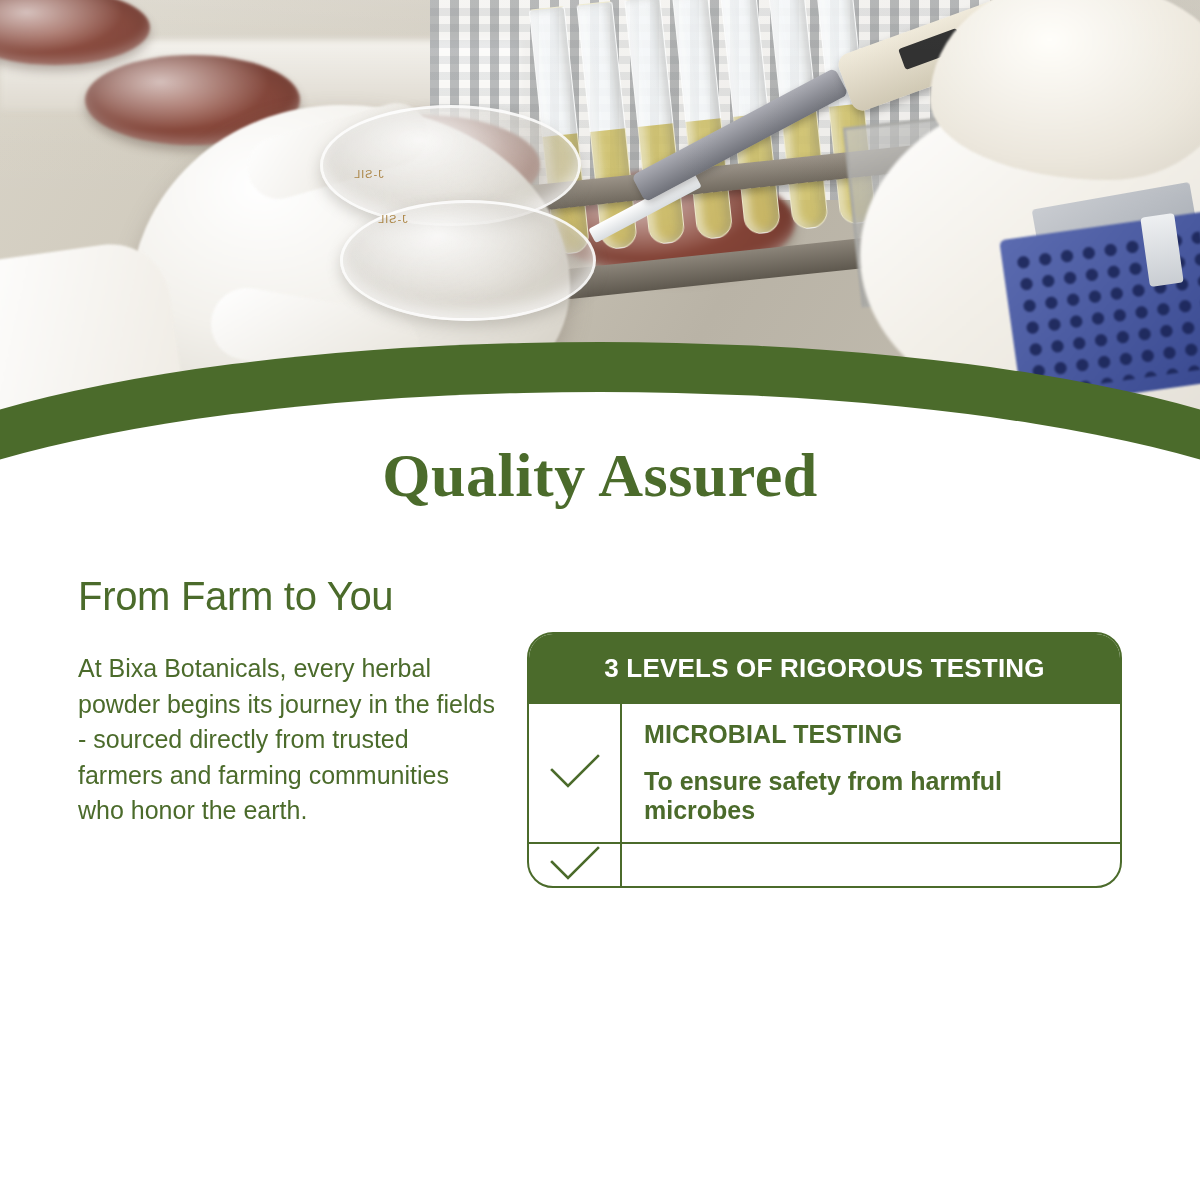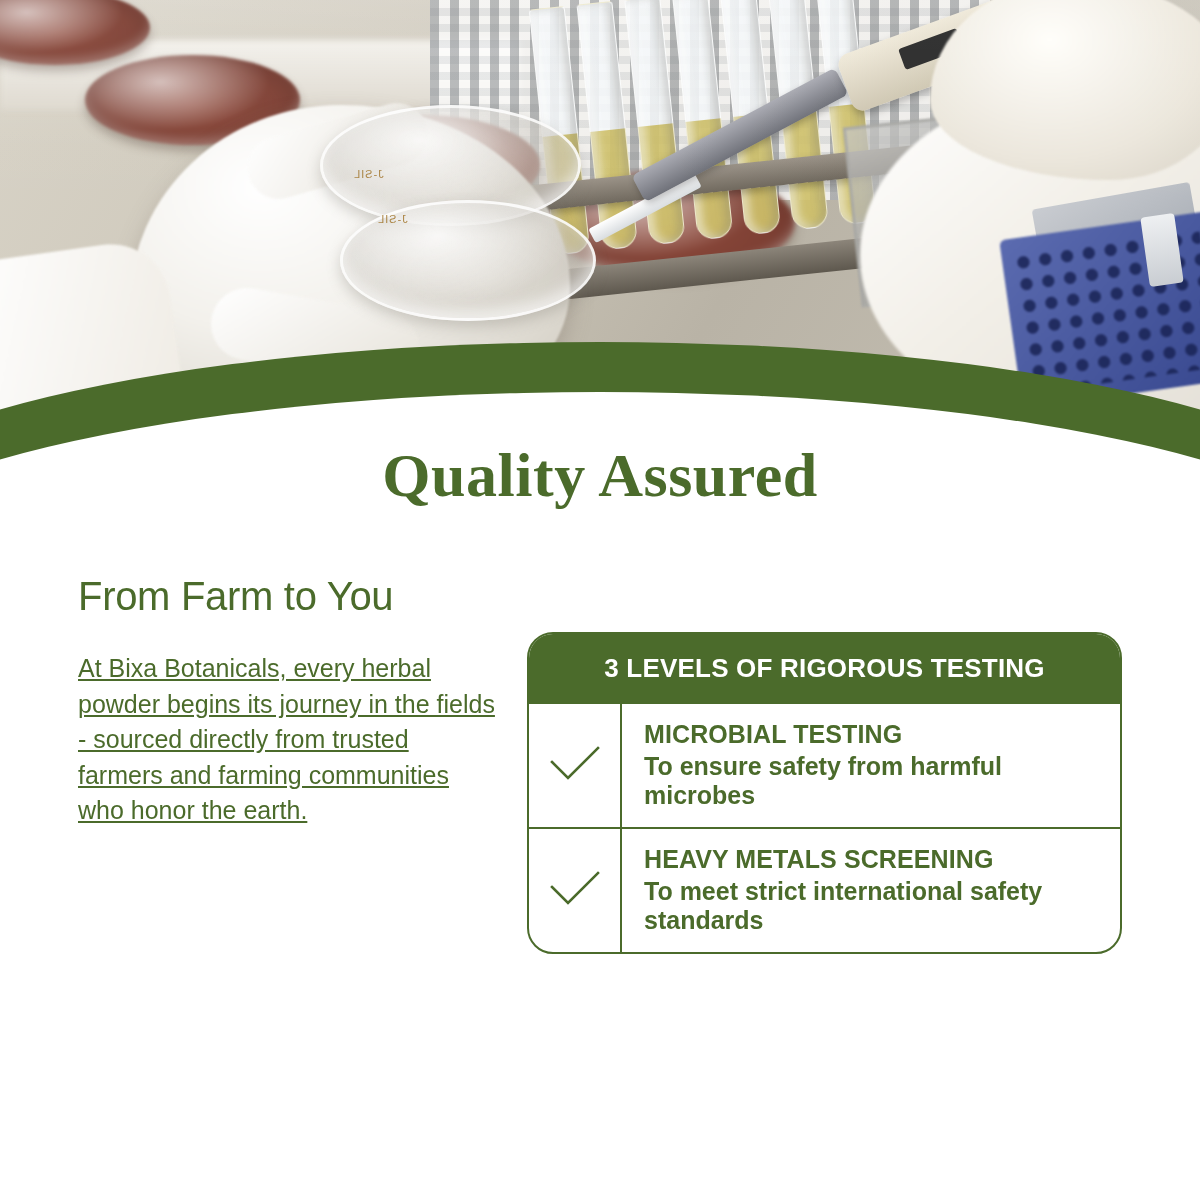"At Bixa Botanicals, every herbal" .para { text-decoration: underline -> none }
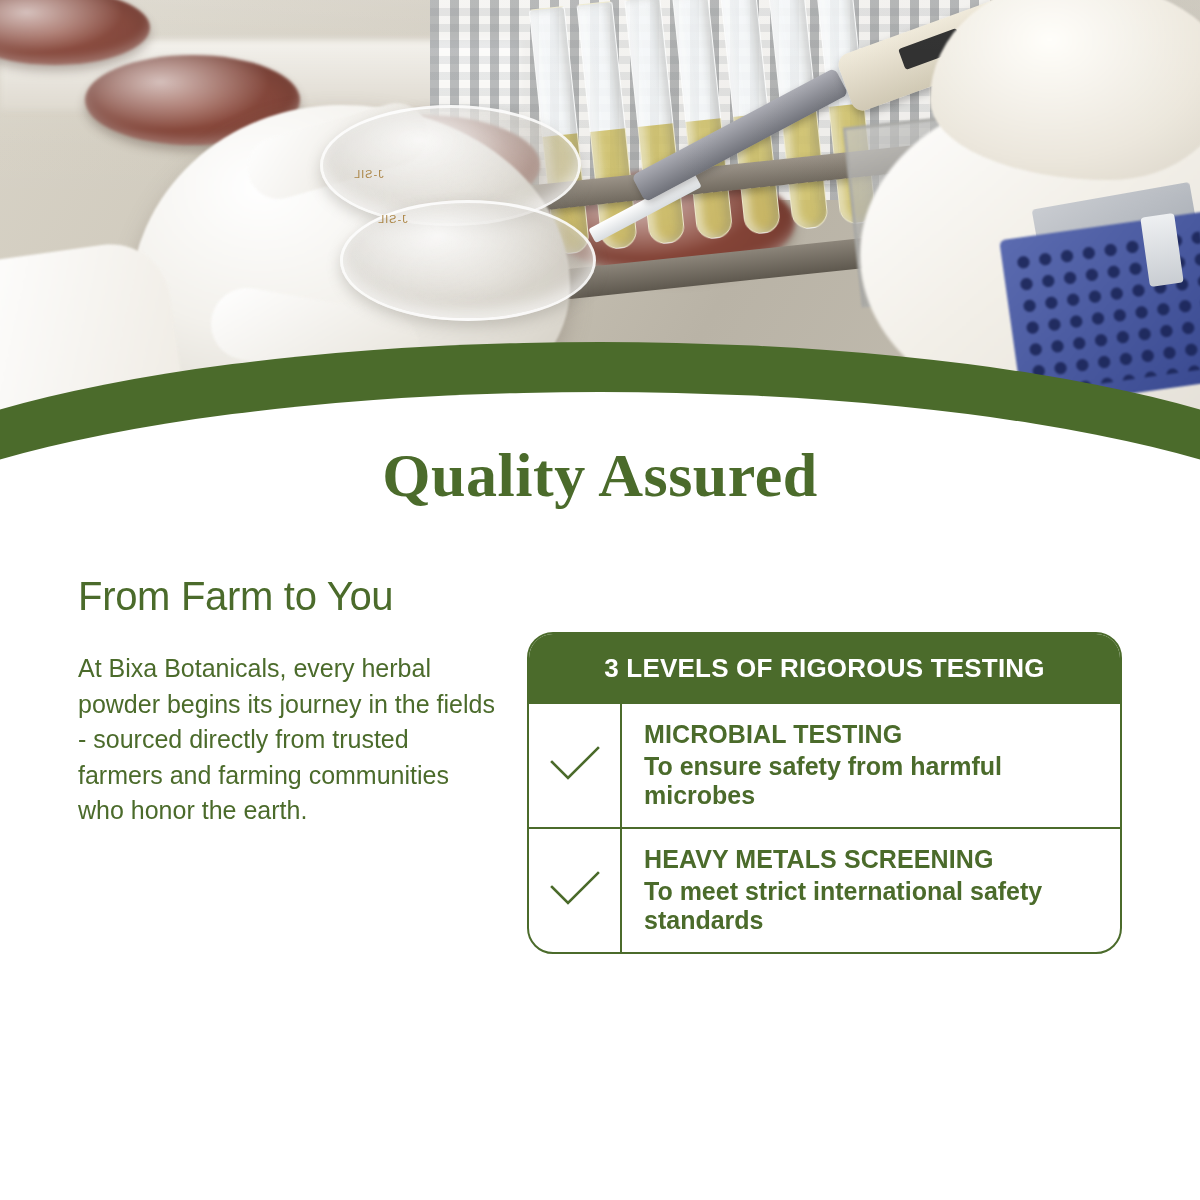"To ensure safety from harmful" .row-desc { margin-top: 3px -> 18px }
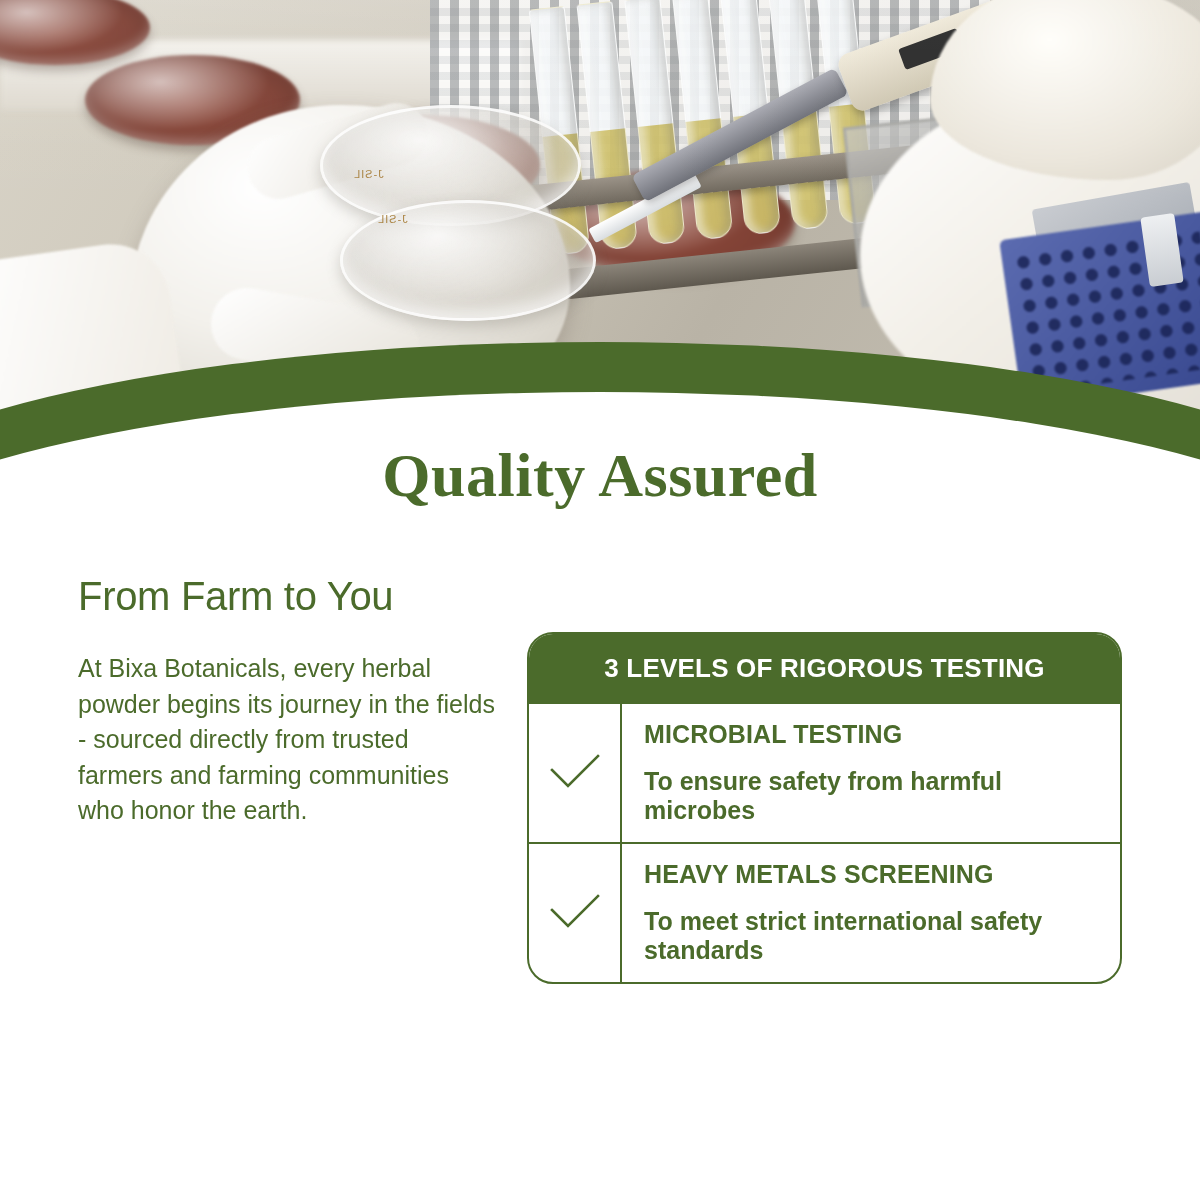"HEAVY METALS SCREENING" div.row-text { html: <div> <div>HEAVY METALS SCREENING</div> <div>To meet strict international safety standards</div> </div> -> none }
